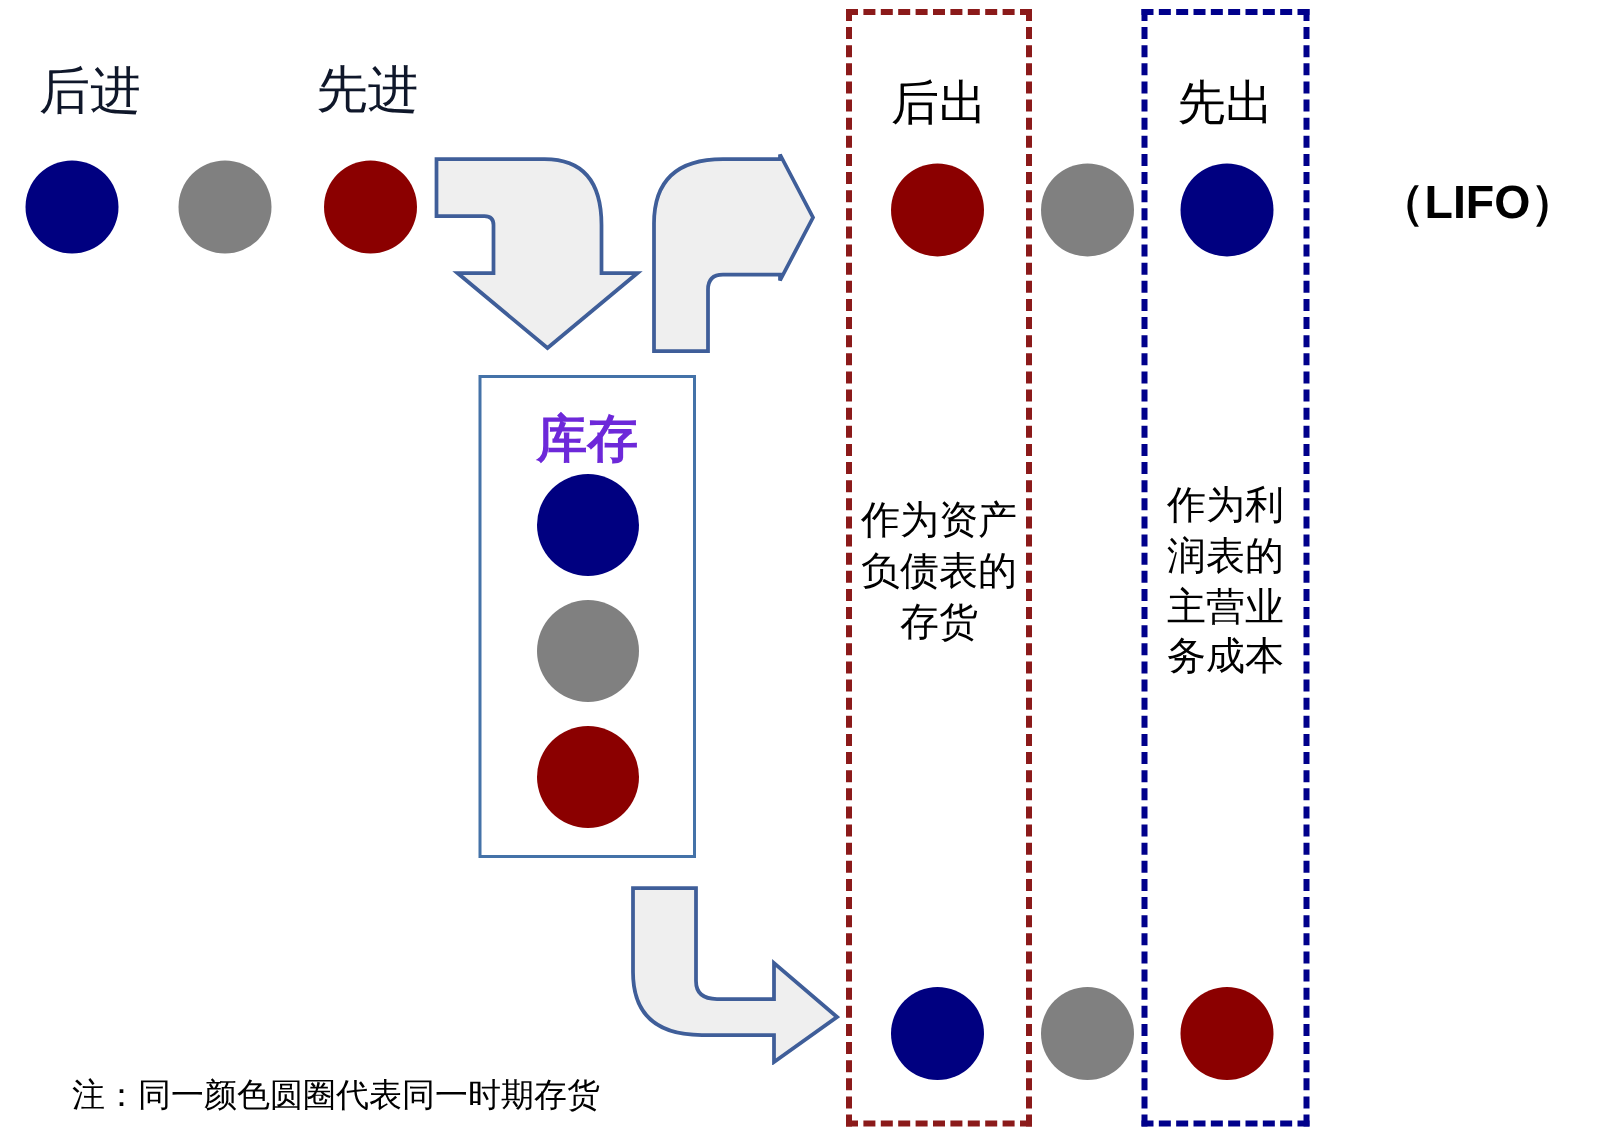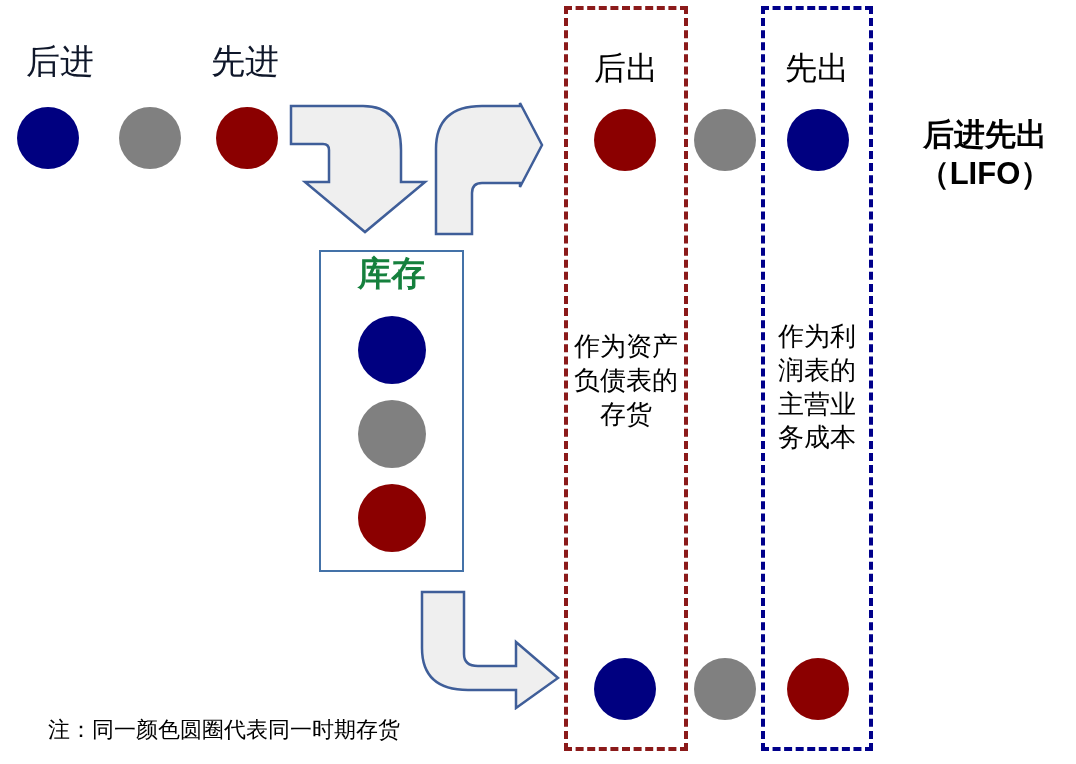"先进" div.abs { font-family: none -> Liberation Serif, serif }
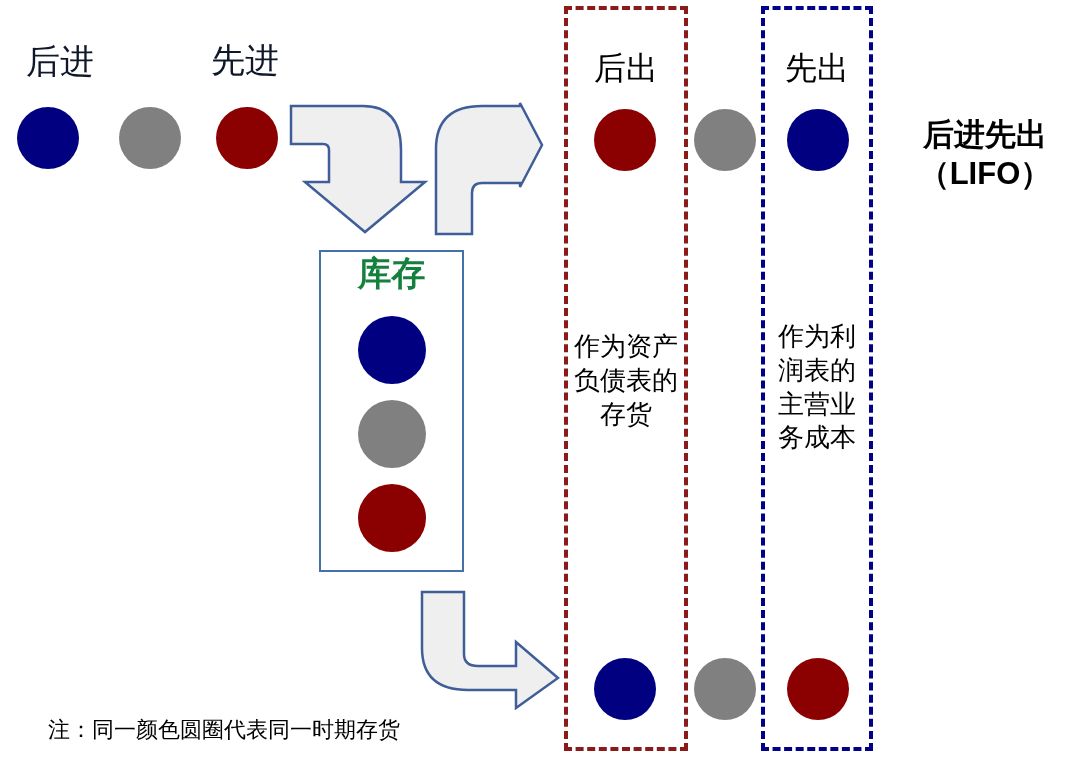"后进先出" div { html: <div>后进先出</div> -> none }
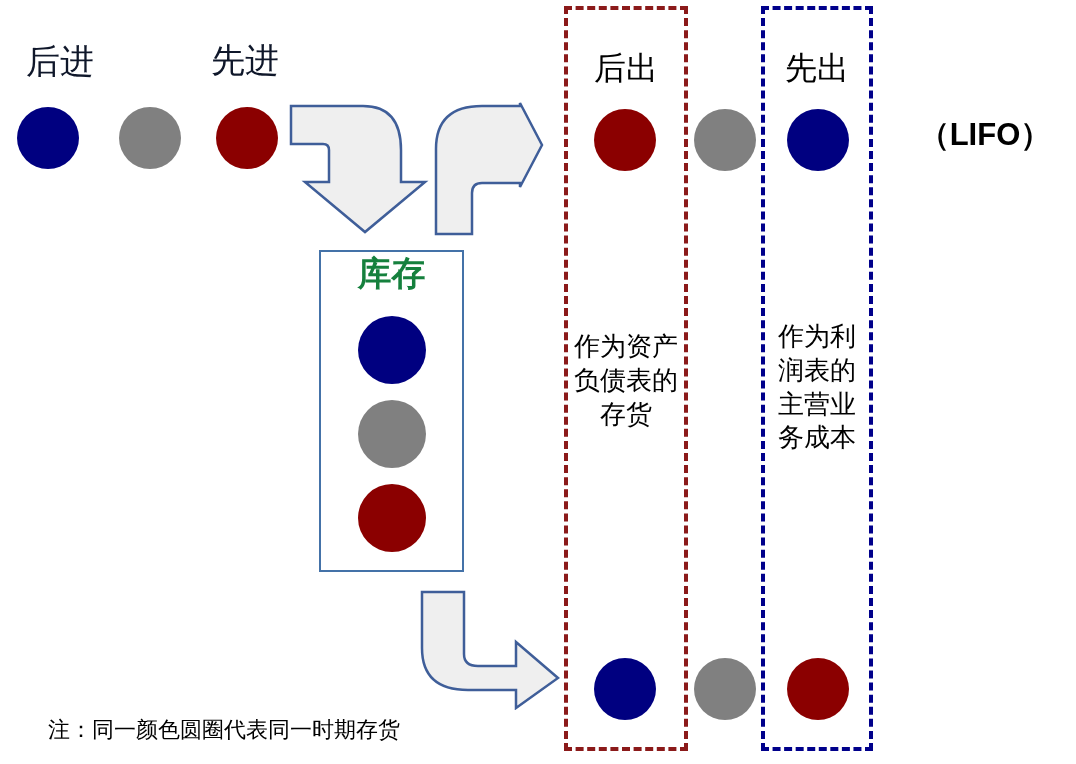"库存" #inventory-title { color: #15803d -> #6d28d9; top: 4px -> 24px }
